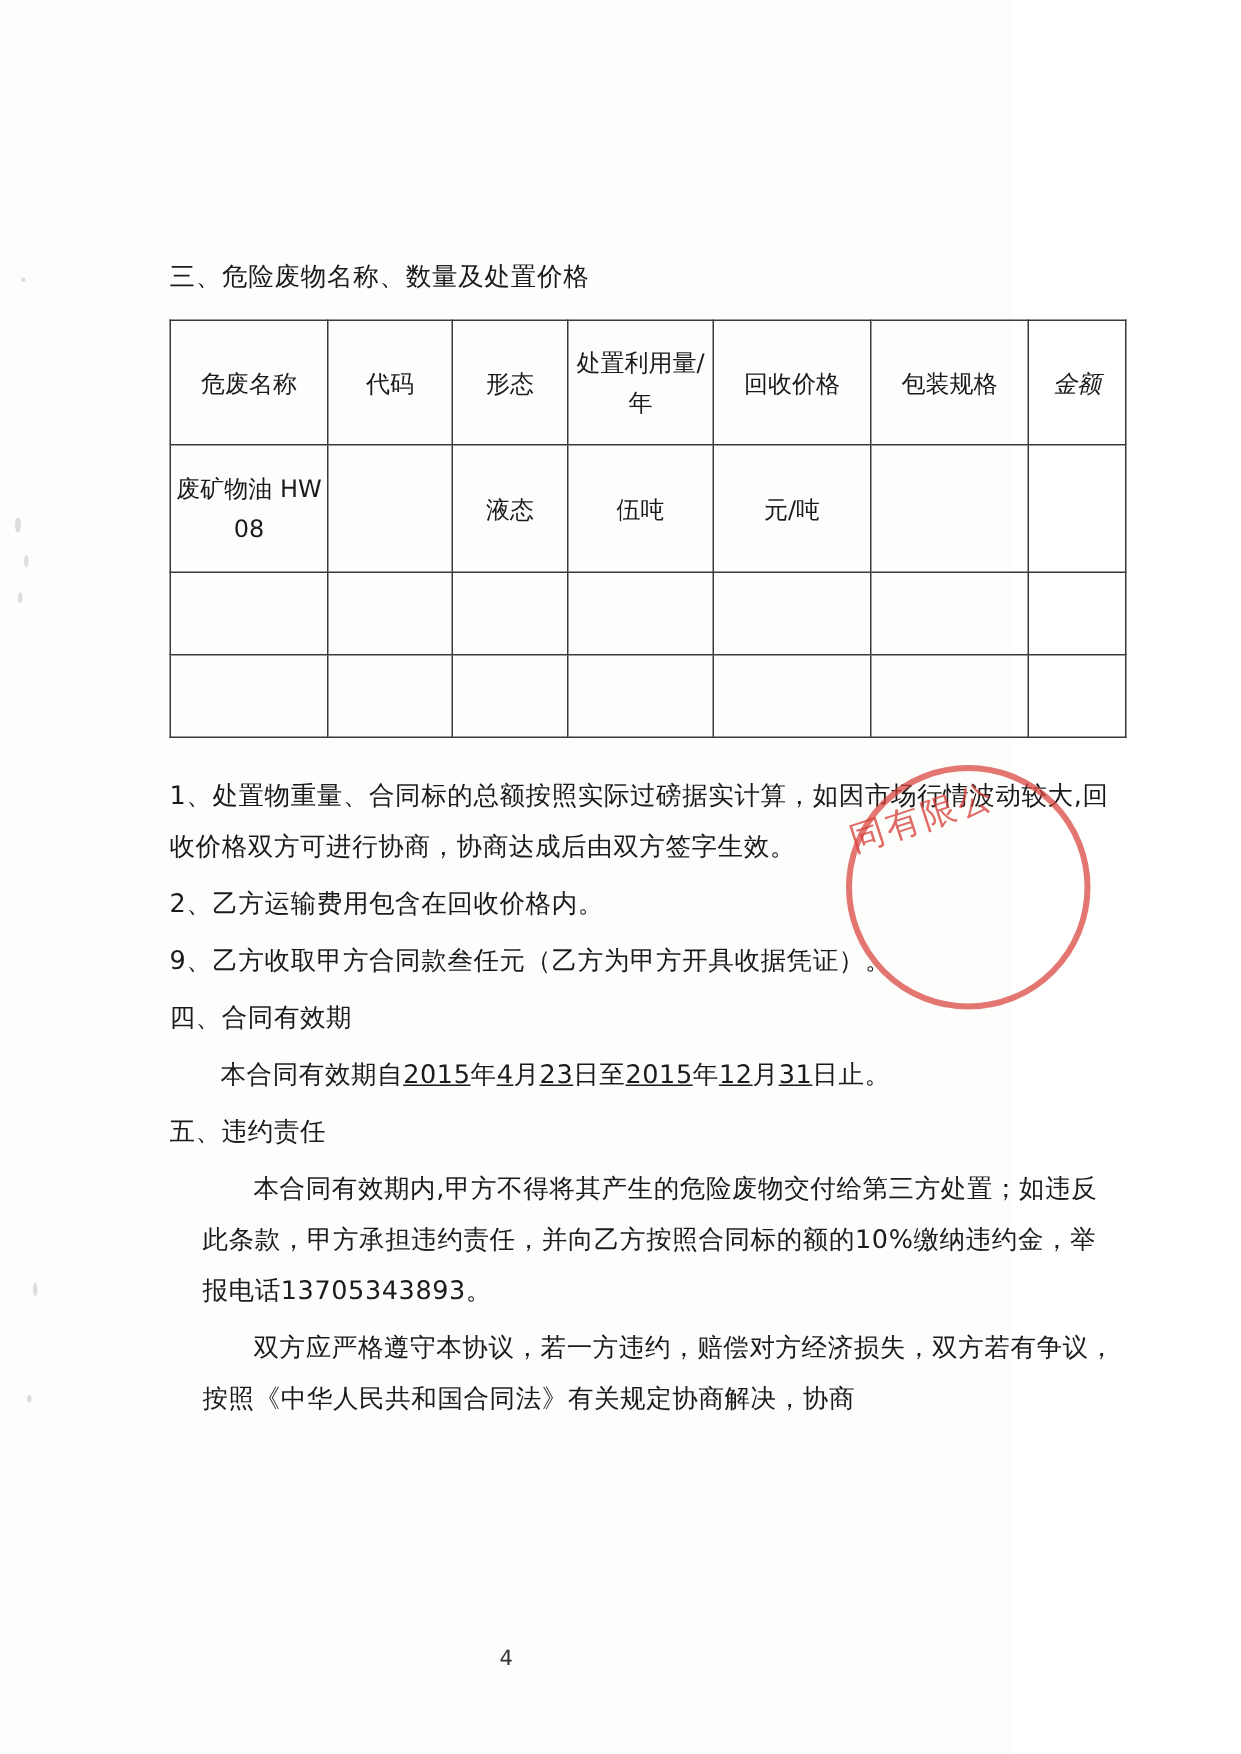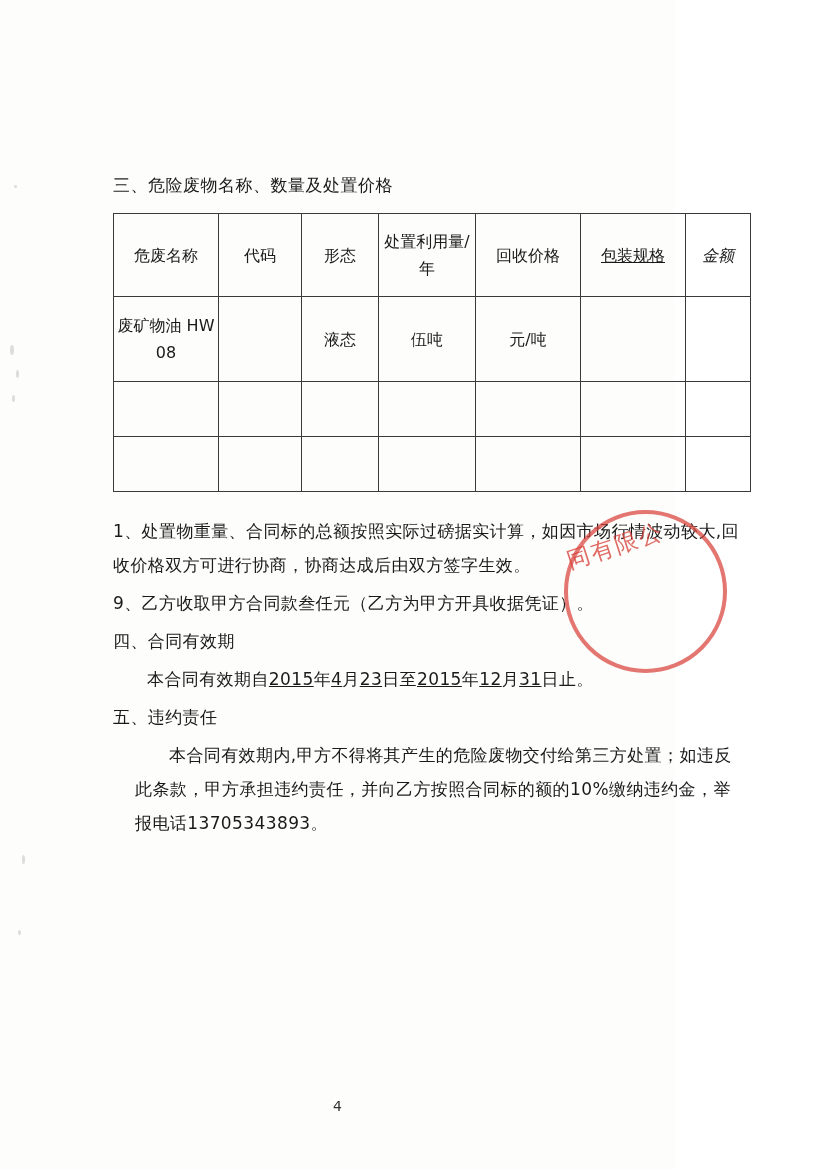"包装规格" .col6 { text-decoration: underline -> none }
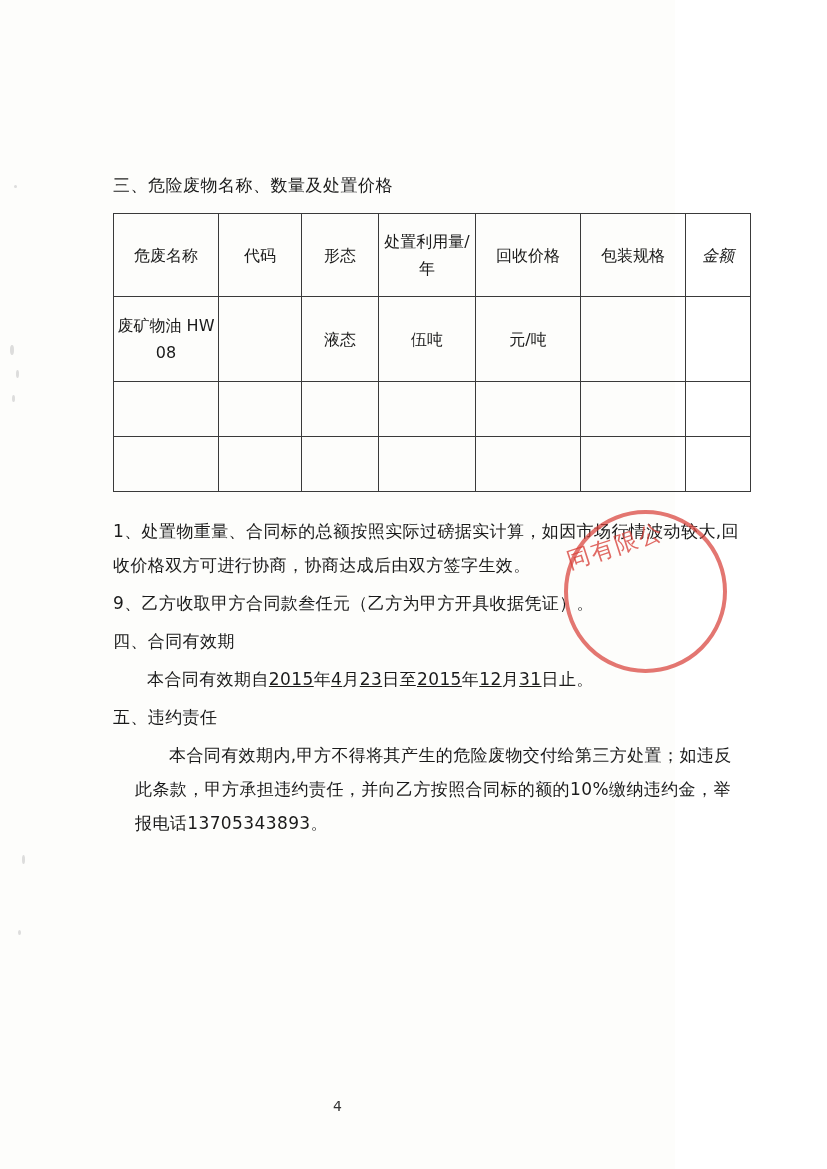"2、乙方运输费用包含在回收价格内。" p.para { html: none -> <p>2、乙方运输费用包含在回收价格内。</p> }
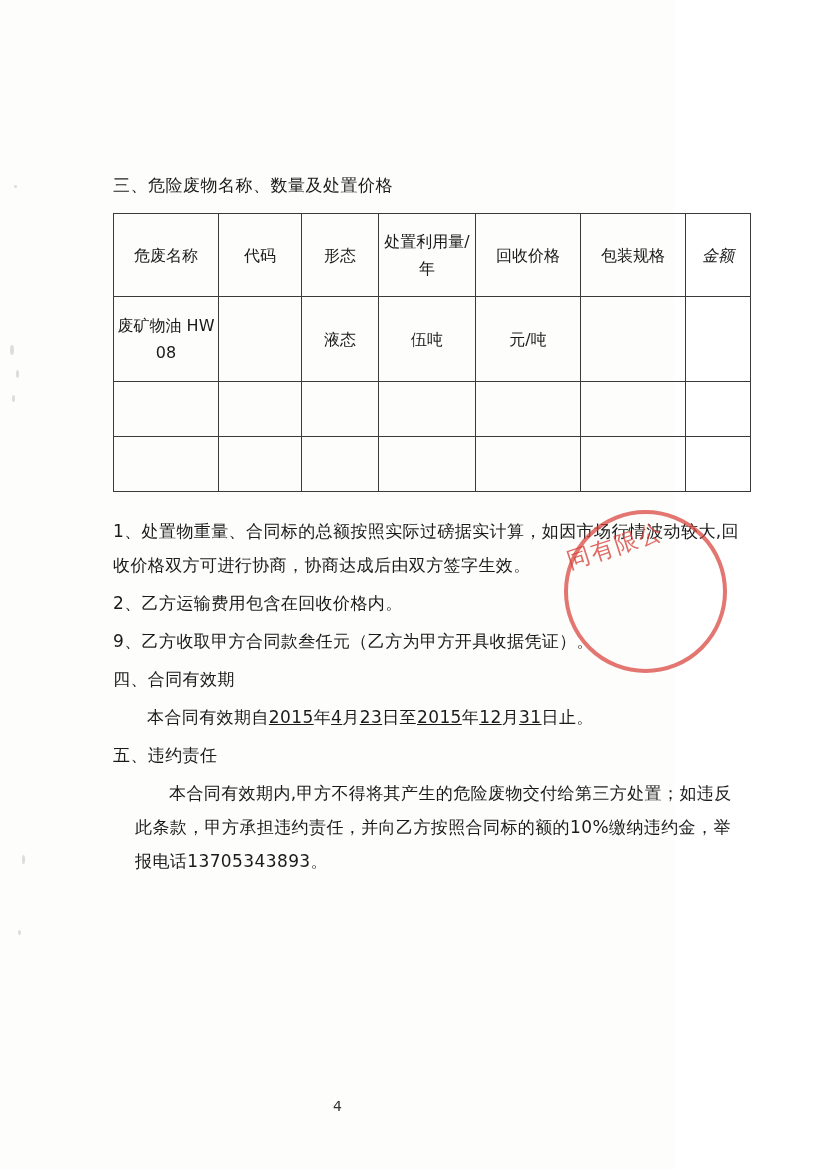"双方应严格遵守本协议，若一方违约，赔偿对方经济损失，双方若有争议，按照《中华人民" p.para { html: none -> <p>双方应严格遵守本协议，若一方违约，赔偿对方经济损失，双方若有争议，按照《中华人民共和国合同法》有关规定协商解决，协商</p> }
